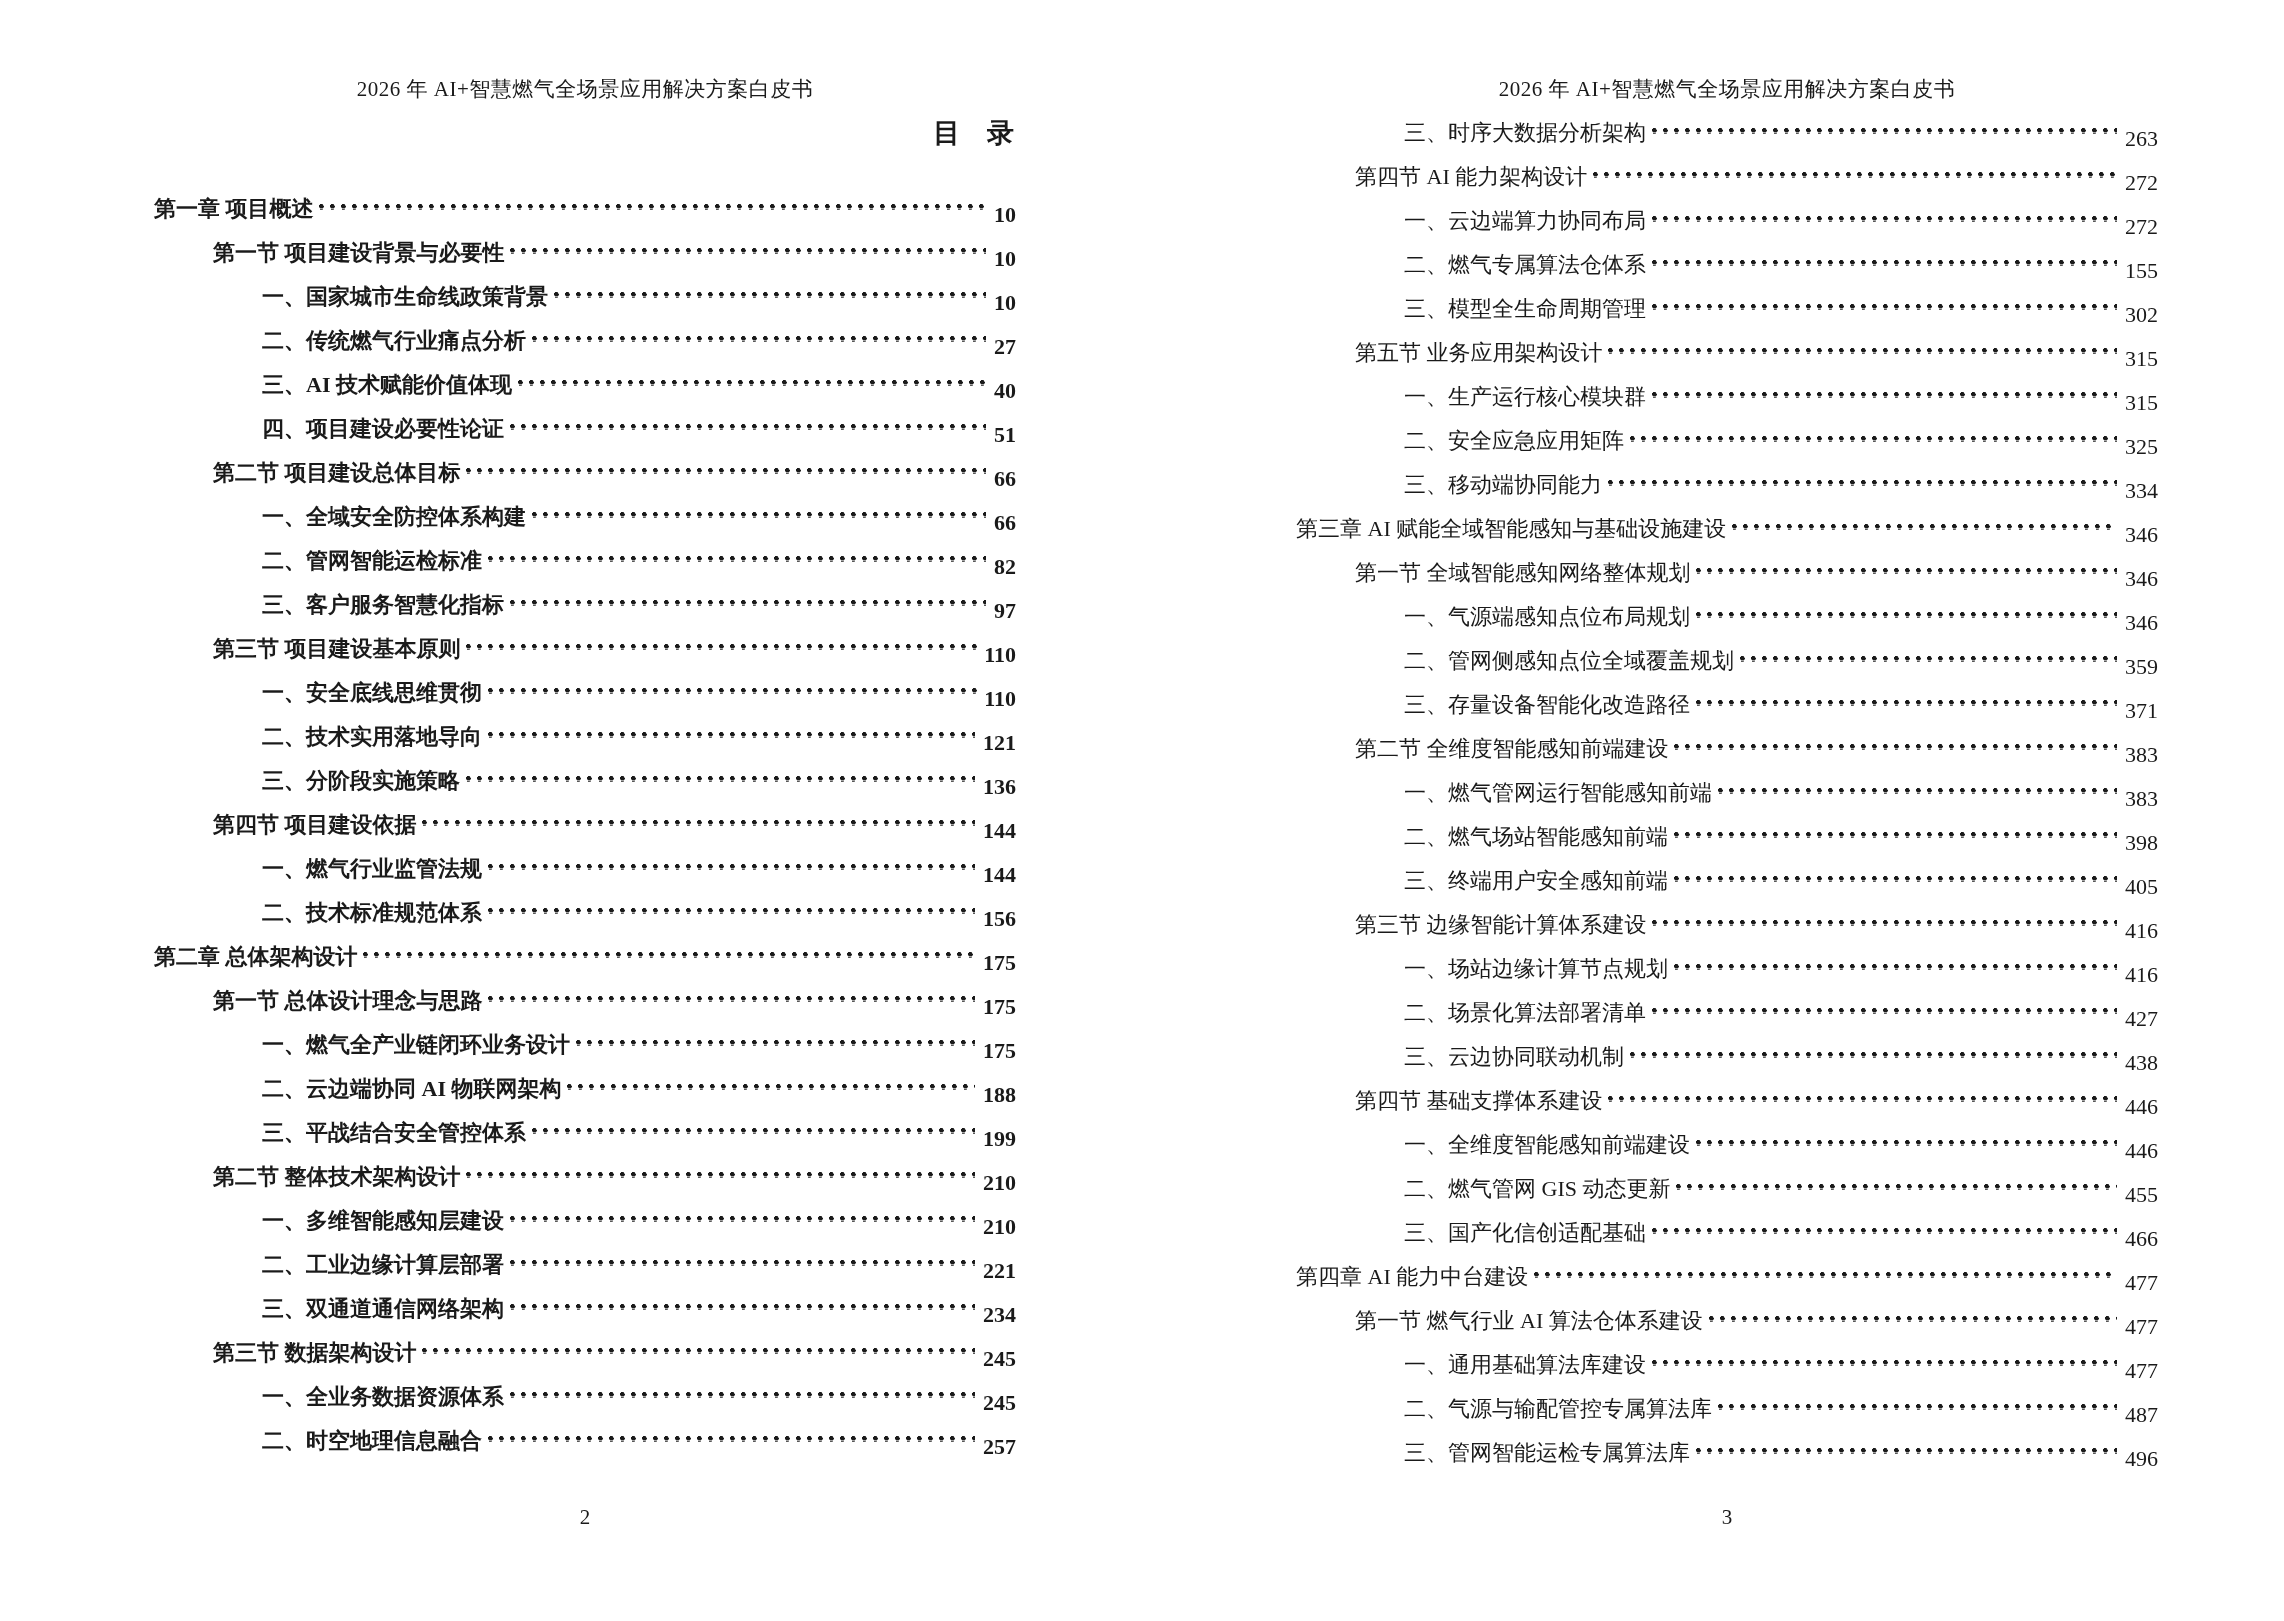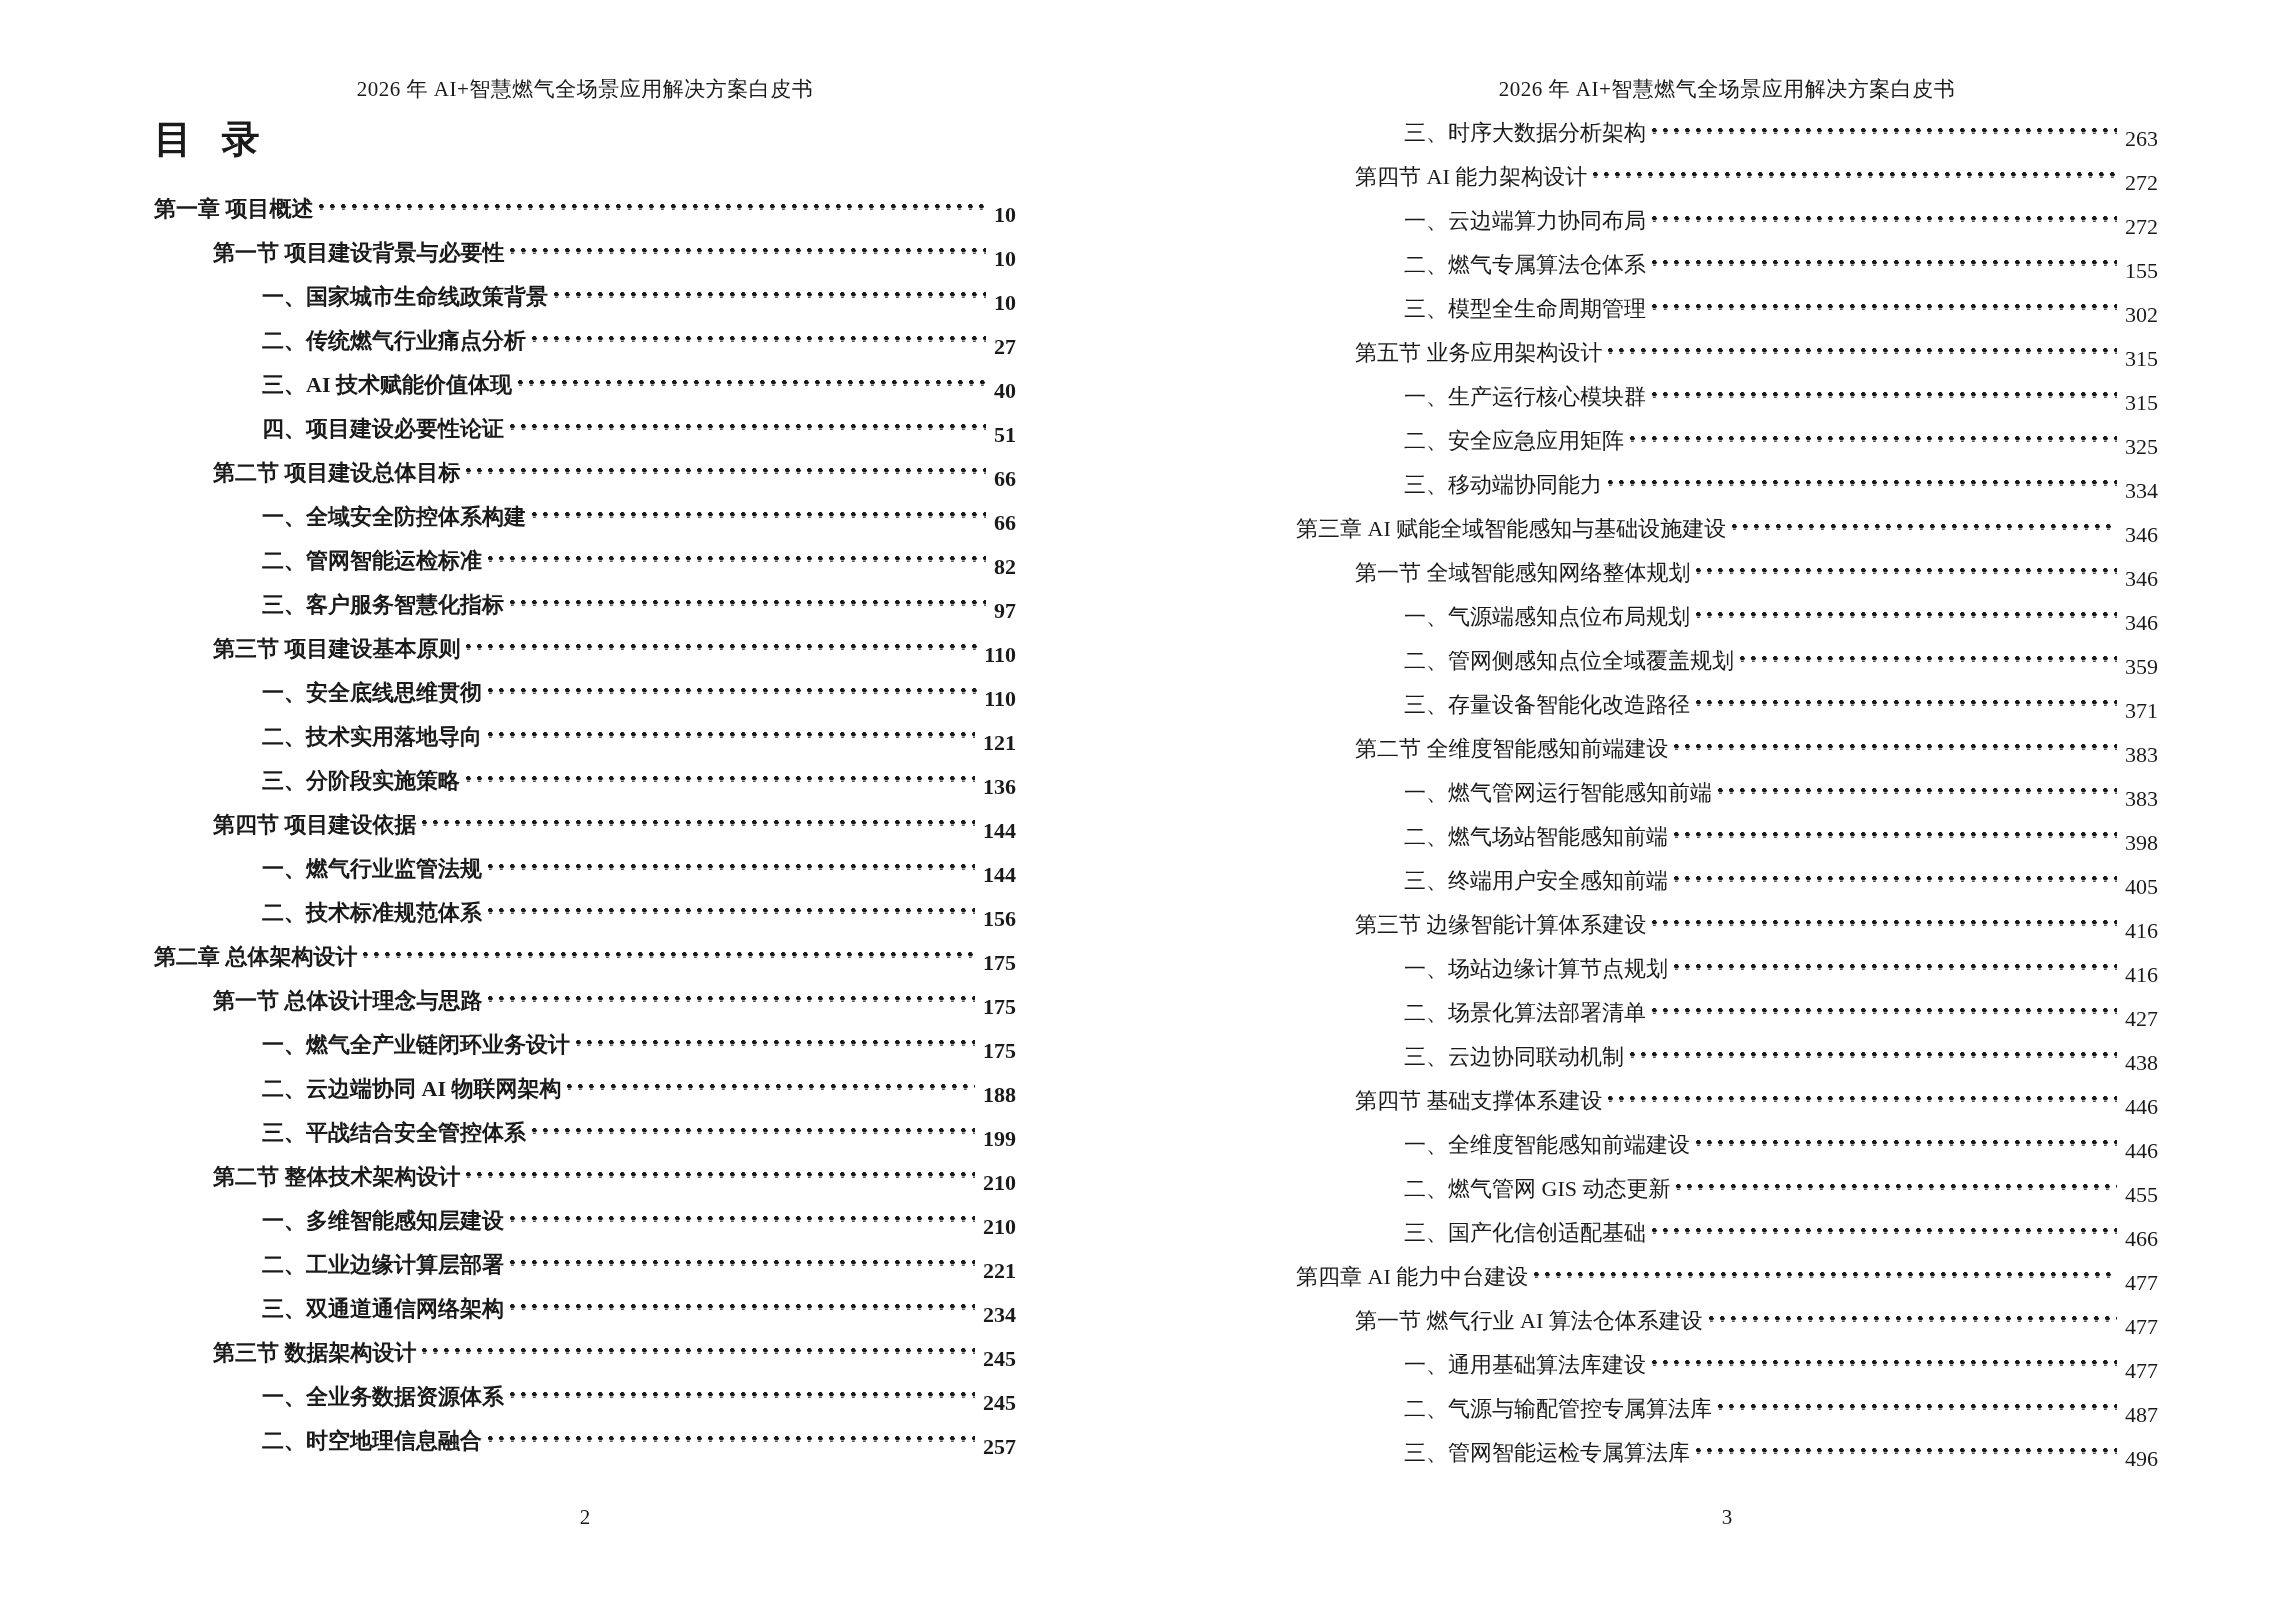"目 录" .toc-title { font-size: 38px -> 27px; text-align: left -> right }
